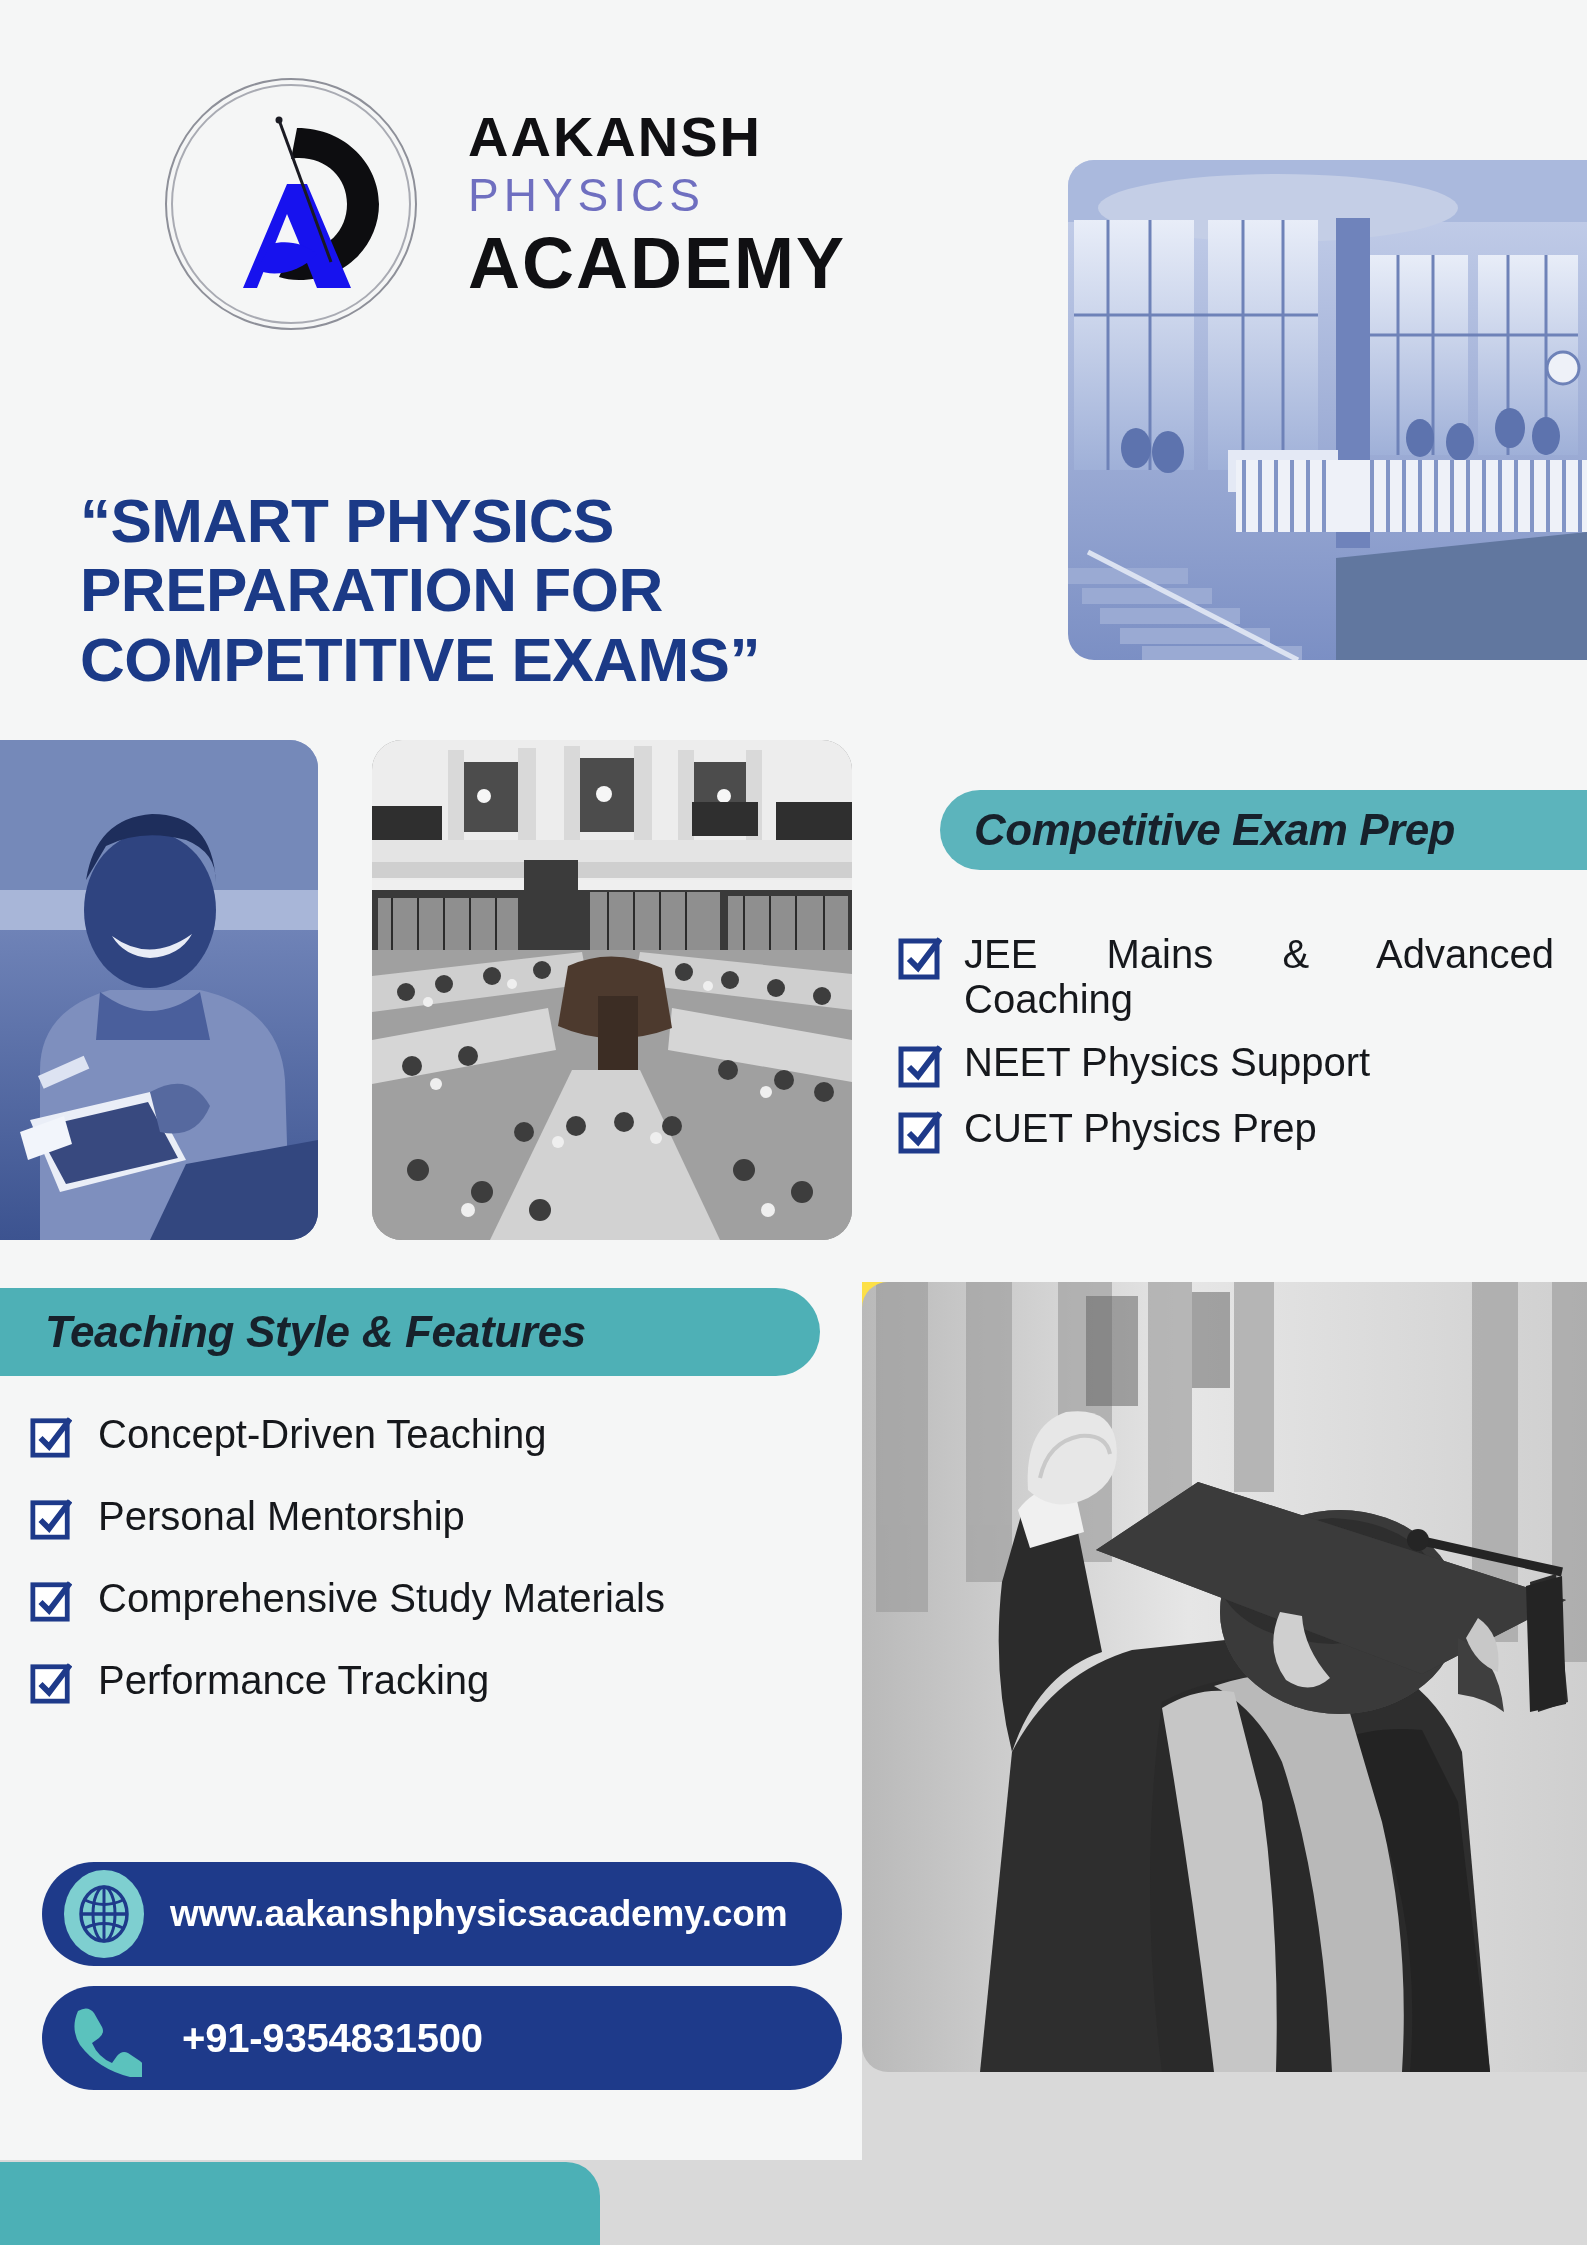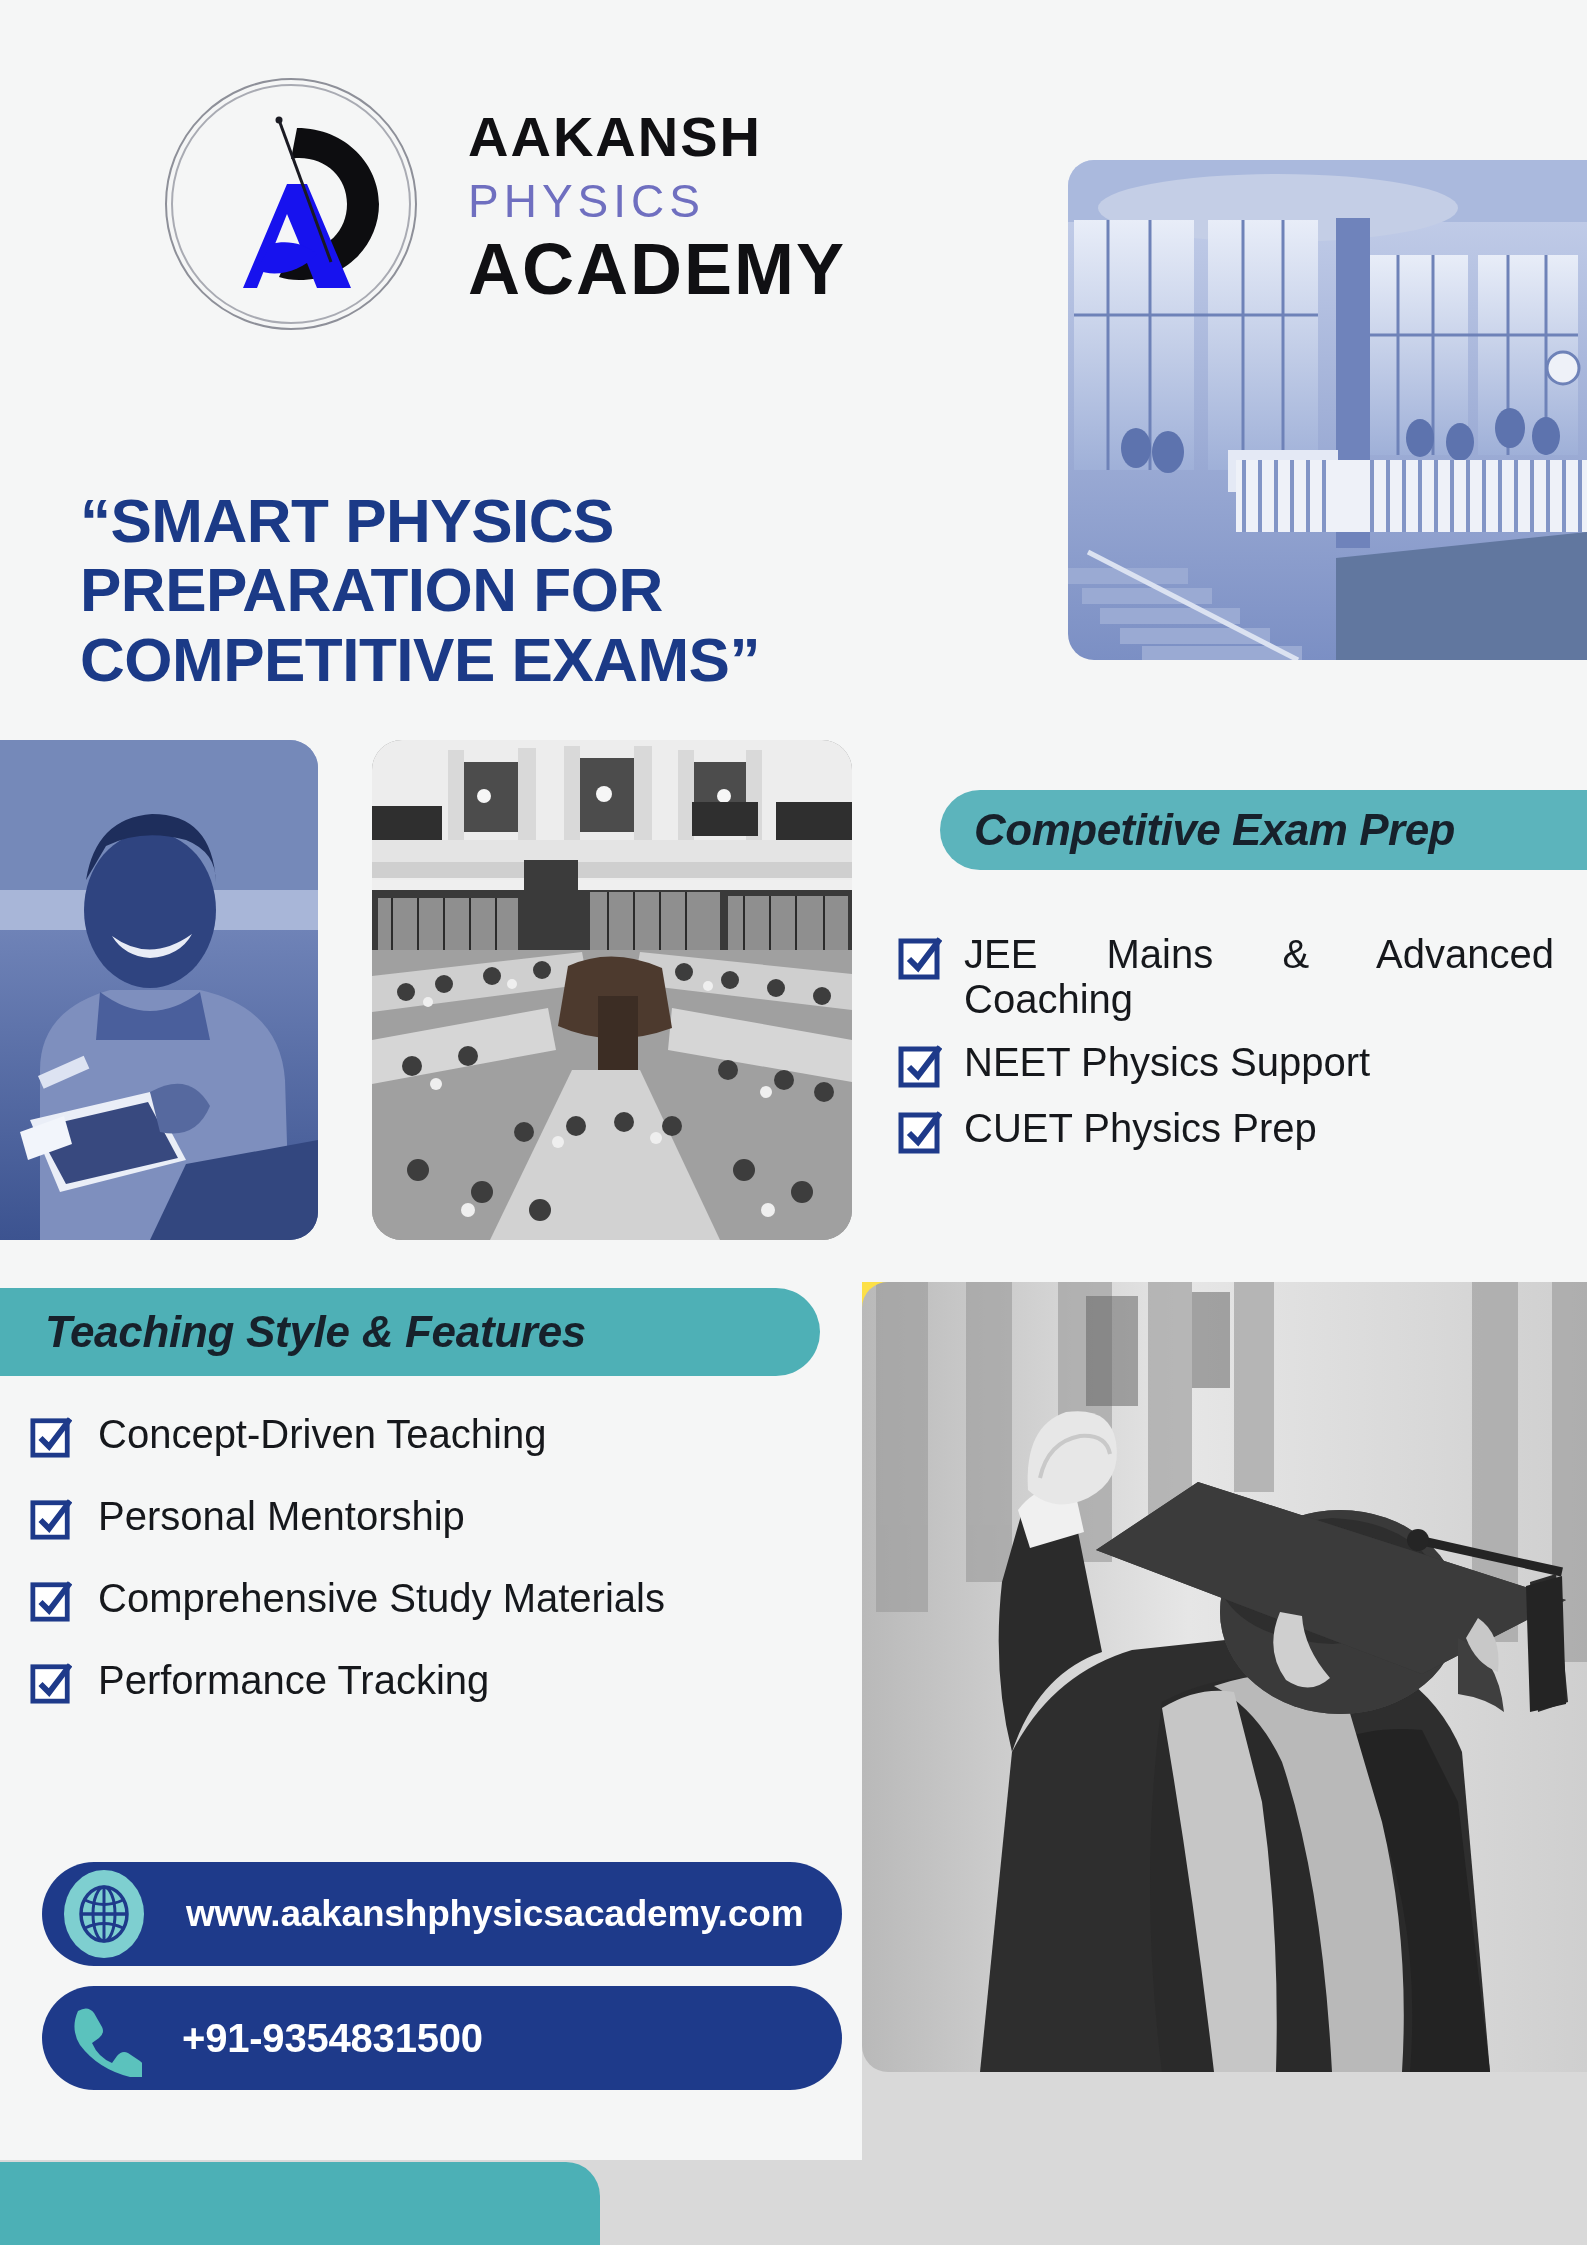"PHYSICS" .brand-line2 { margin-top: 8px -> 2px }
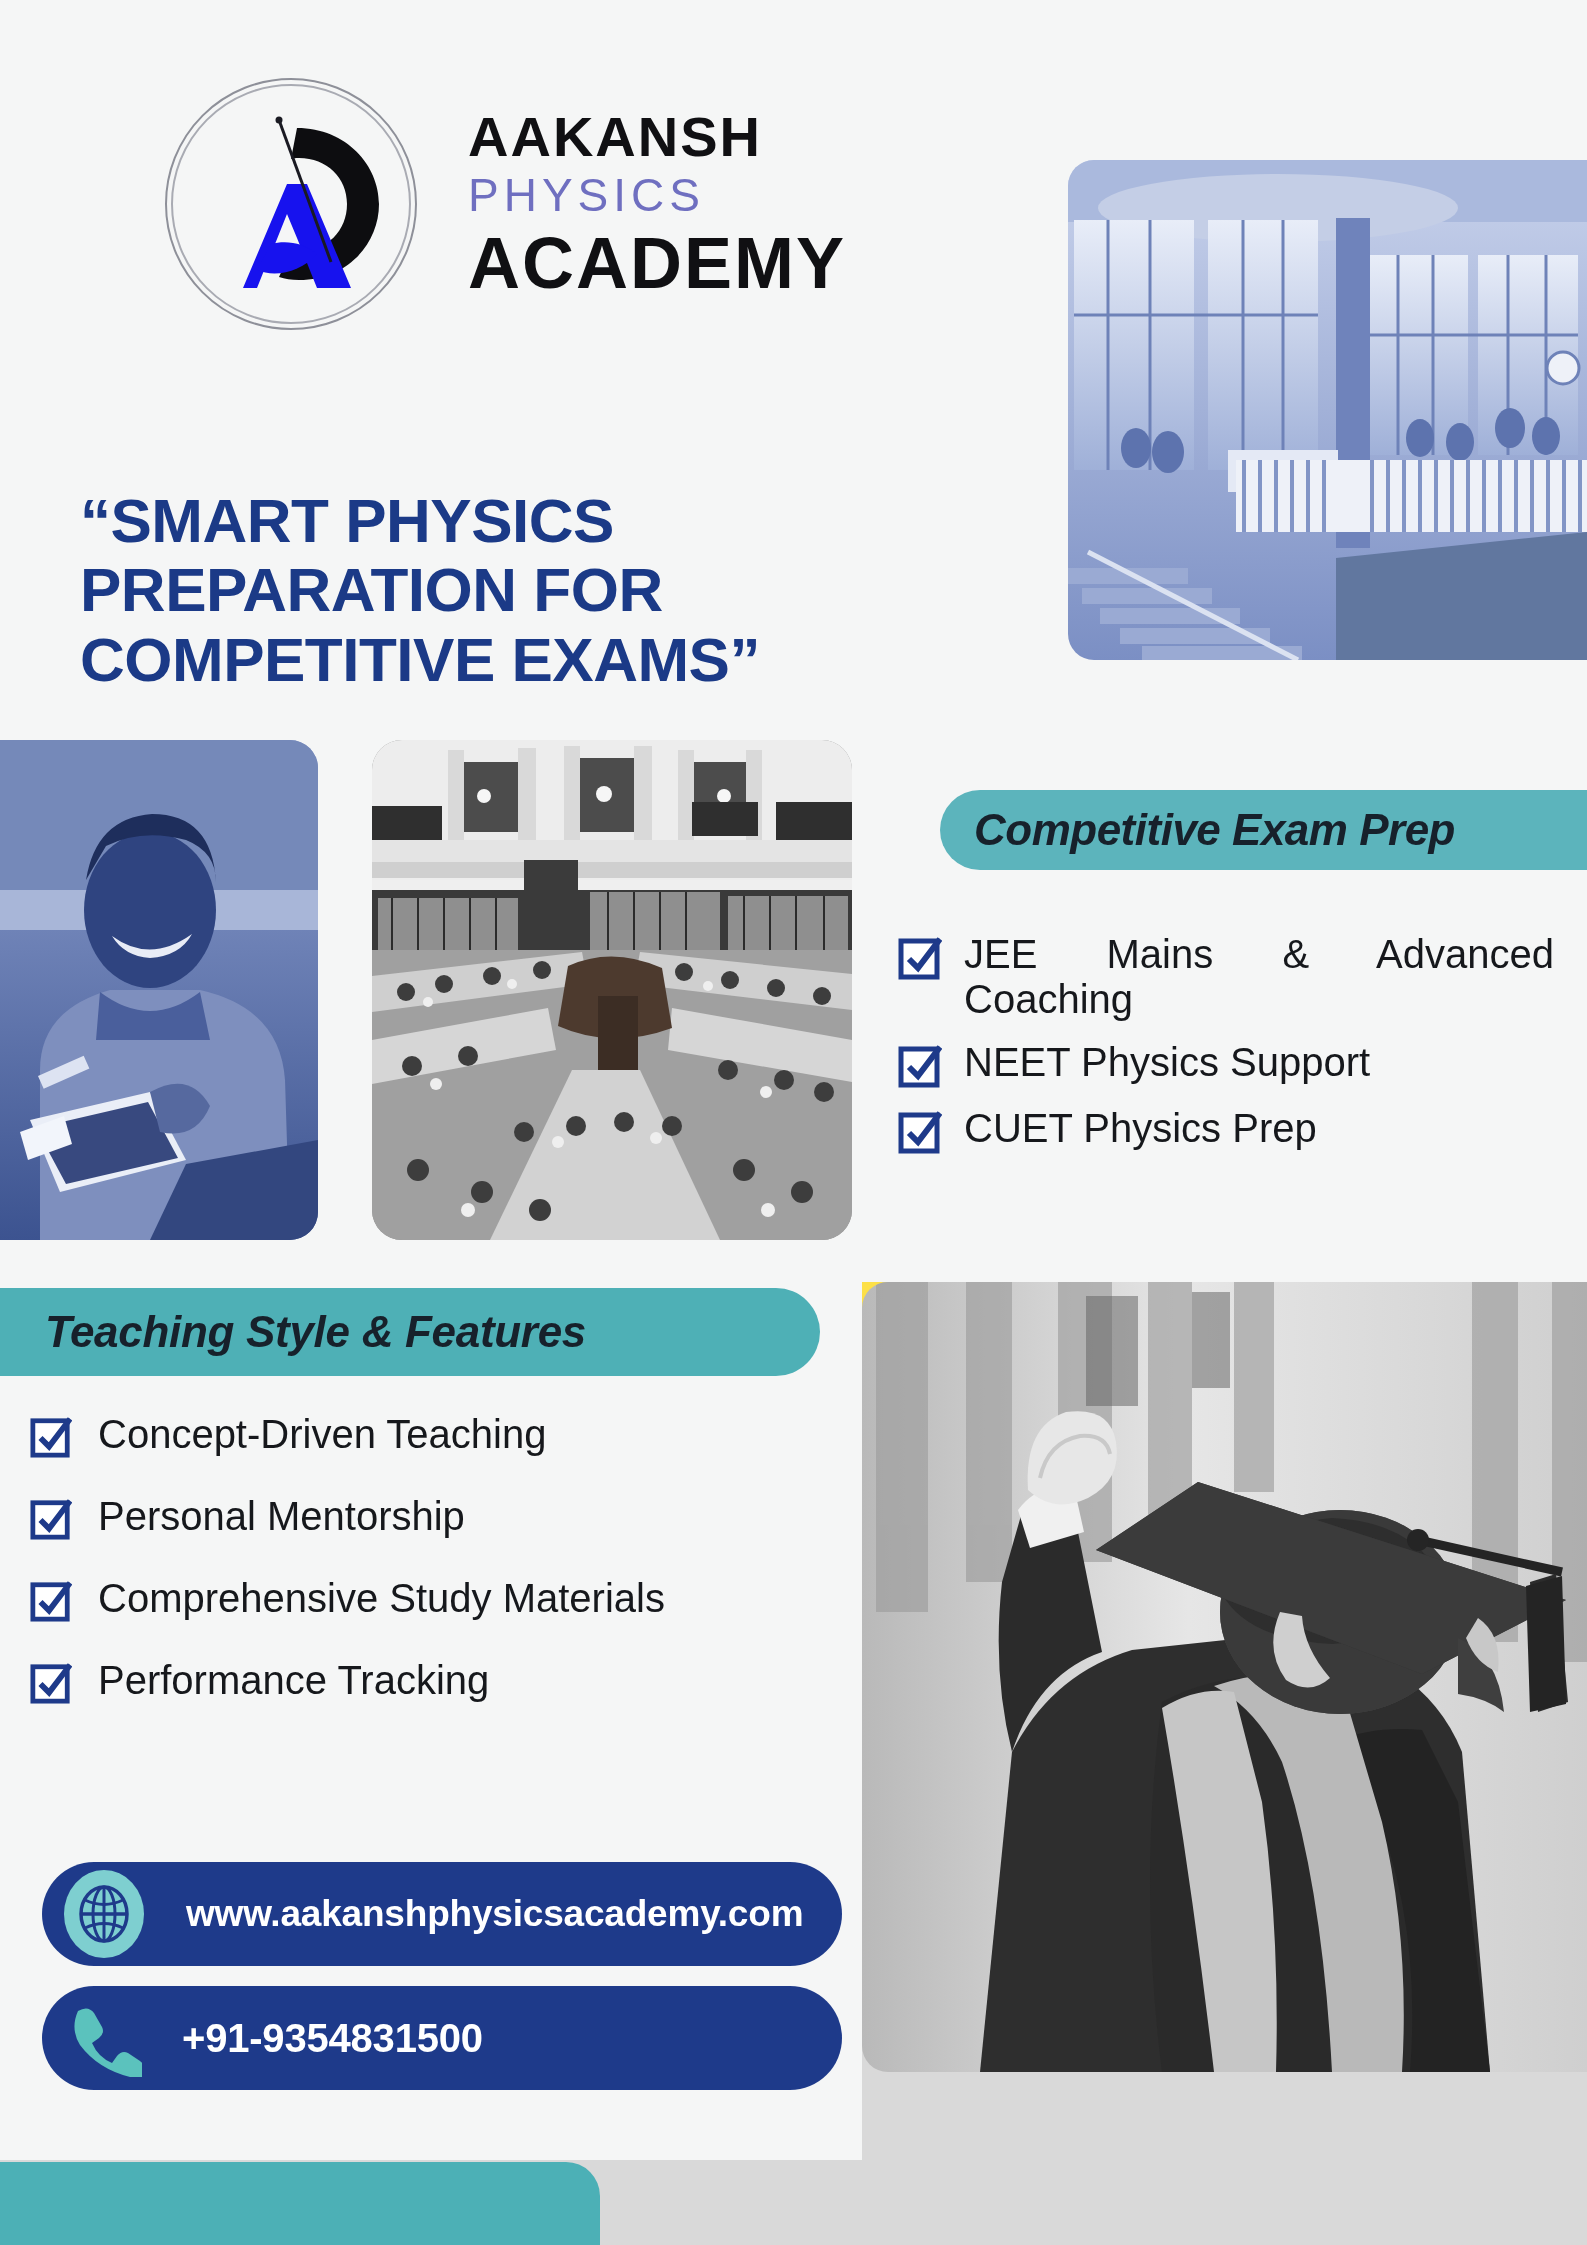"www.aakanshphysicsacademy.com" .pill-web { gap: 16px -> none }
